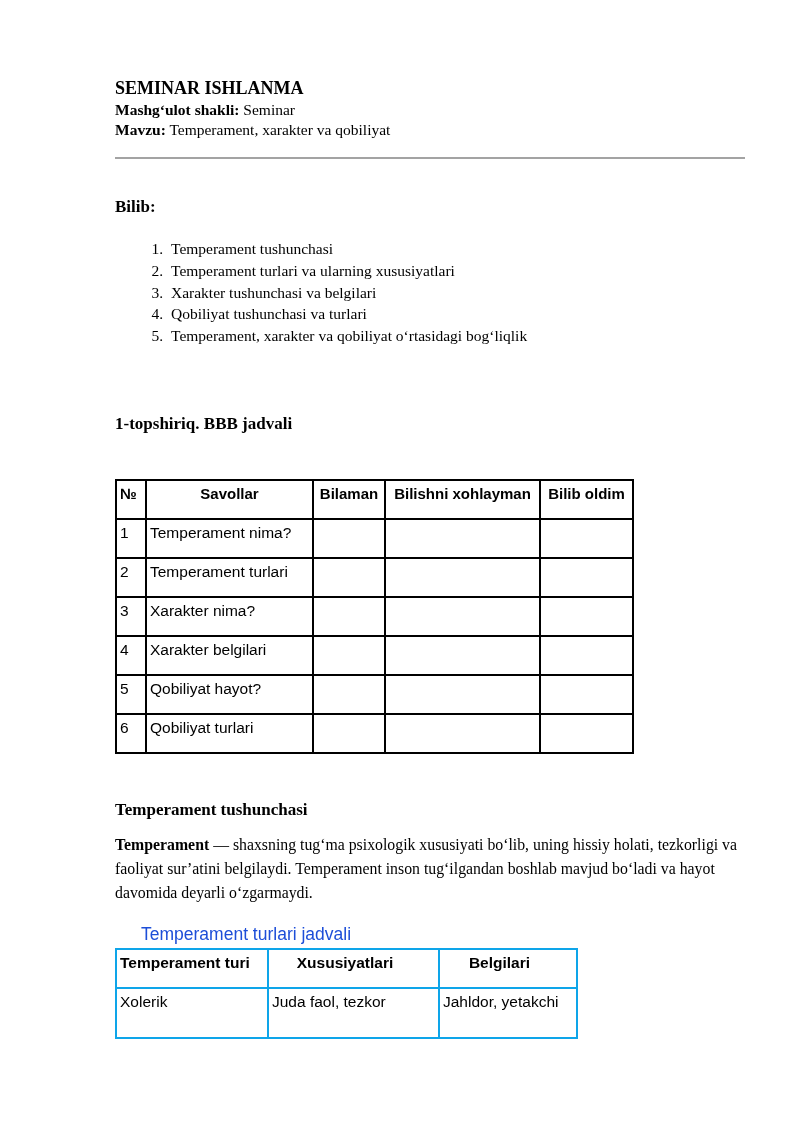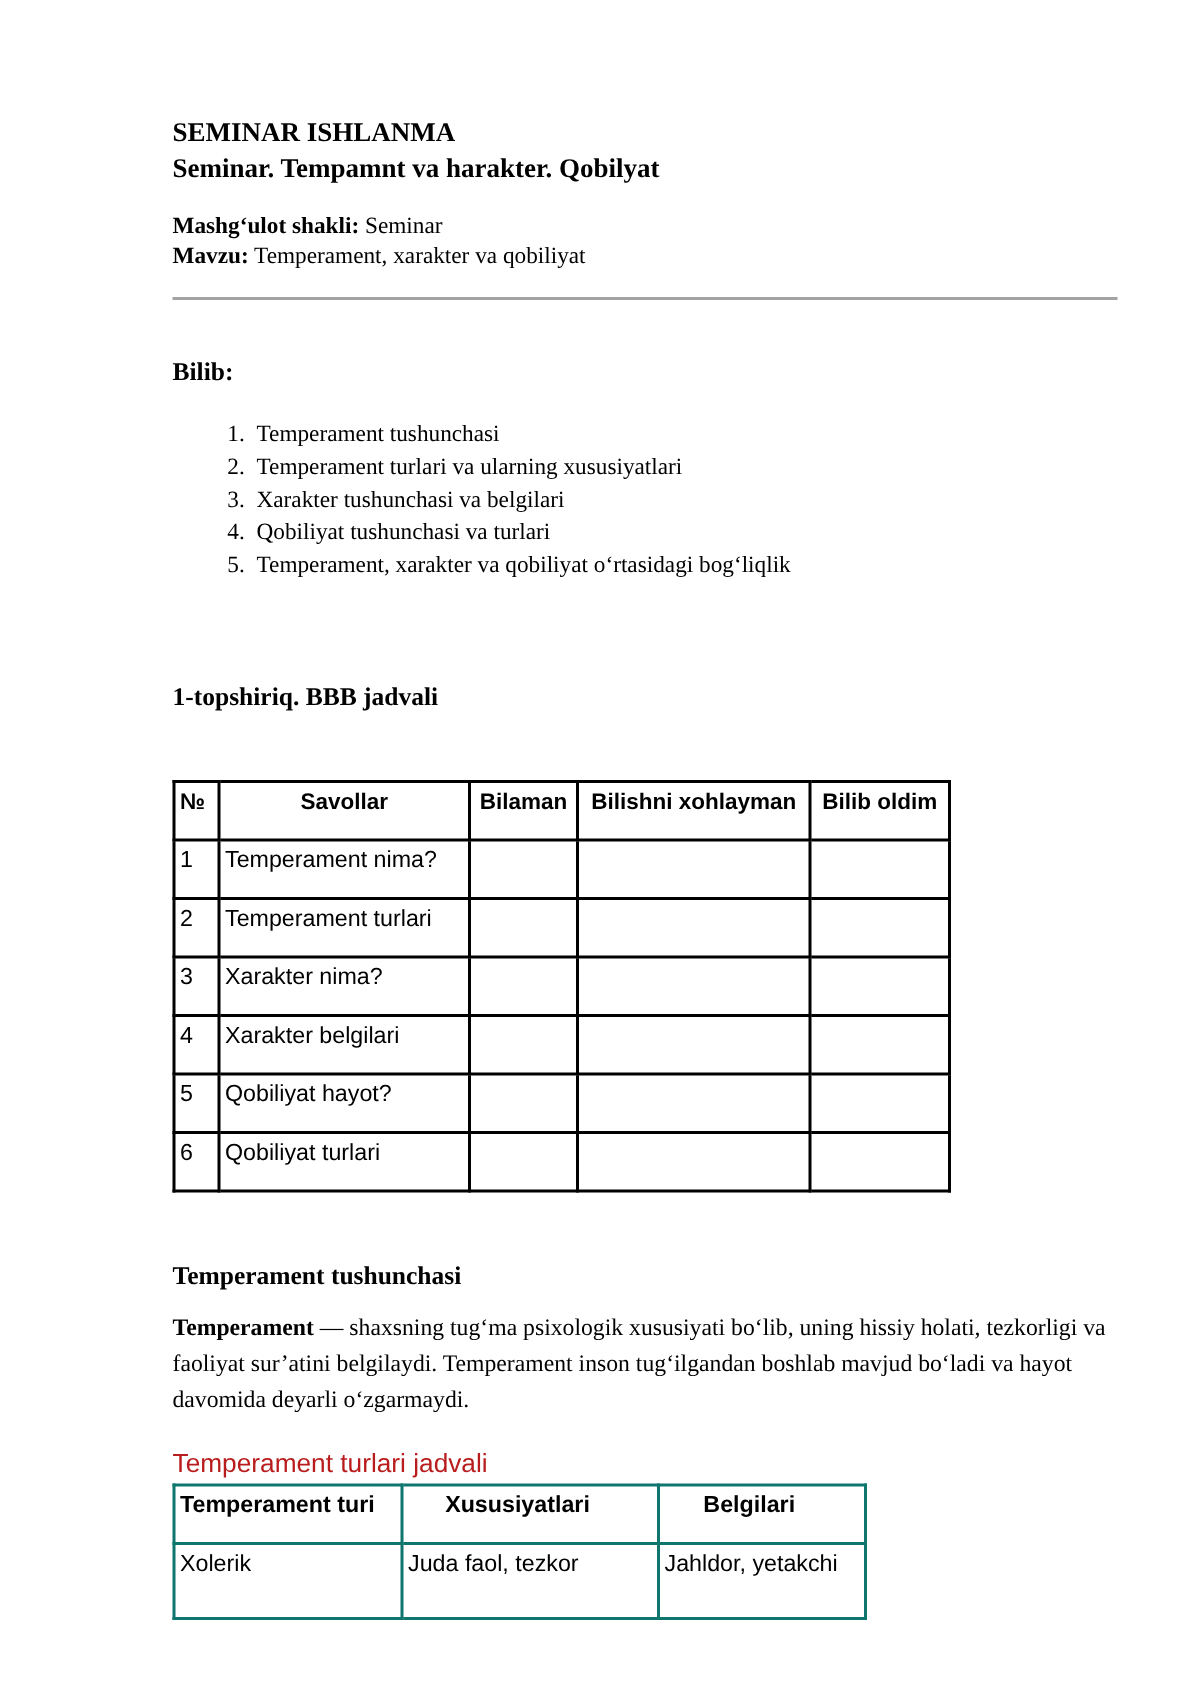"Seminar. Tempamnt va harakter. Qobilyat" div.doc-subtitle { html: <div>Seminar. Tempamnt va harakter. Qobilyat</div> -> none }
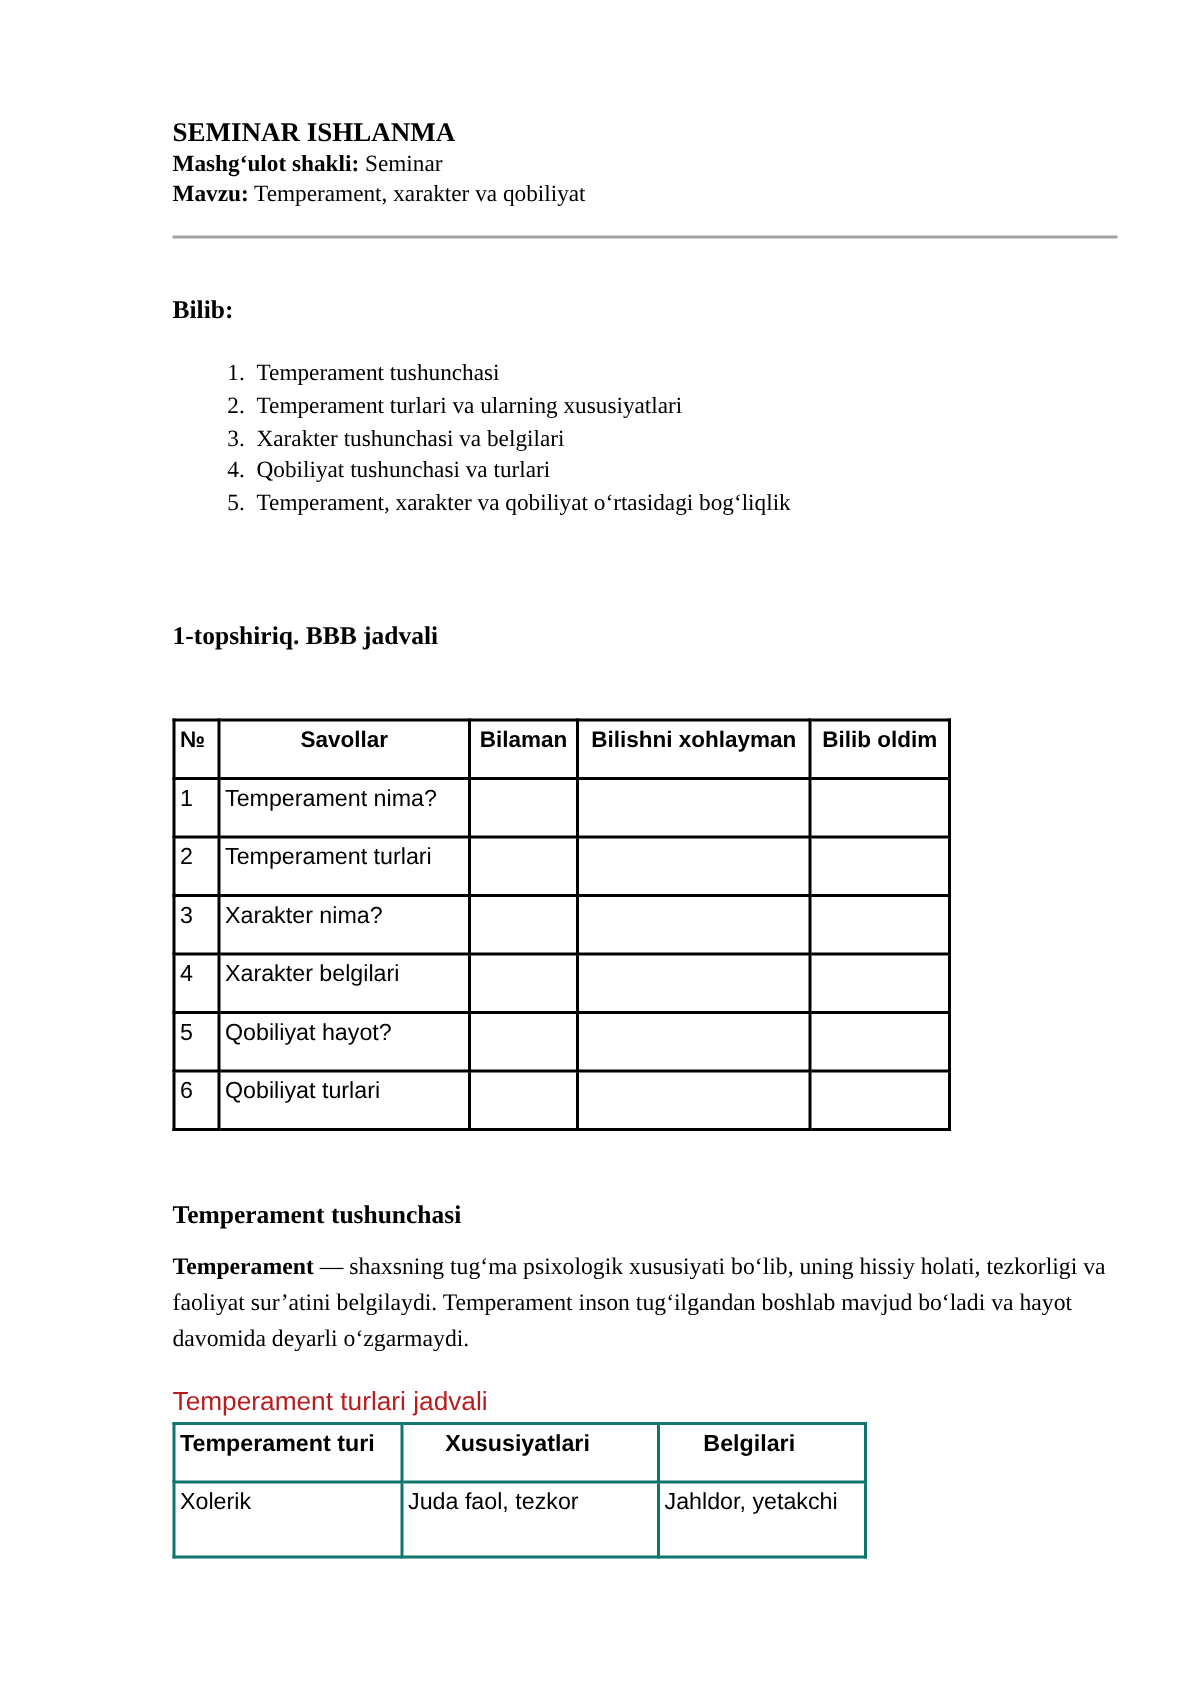"Temperament turlari jadvali" div.types-heading { color: #b91c1c -> #1d4ed8; margin-left: none -> 26px }
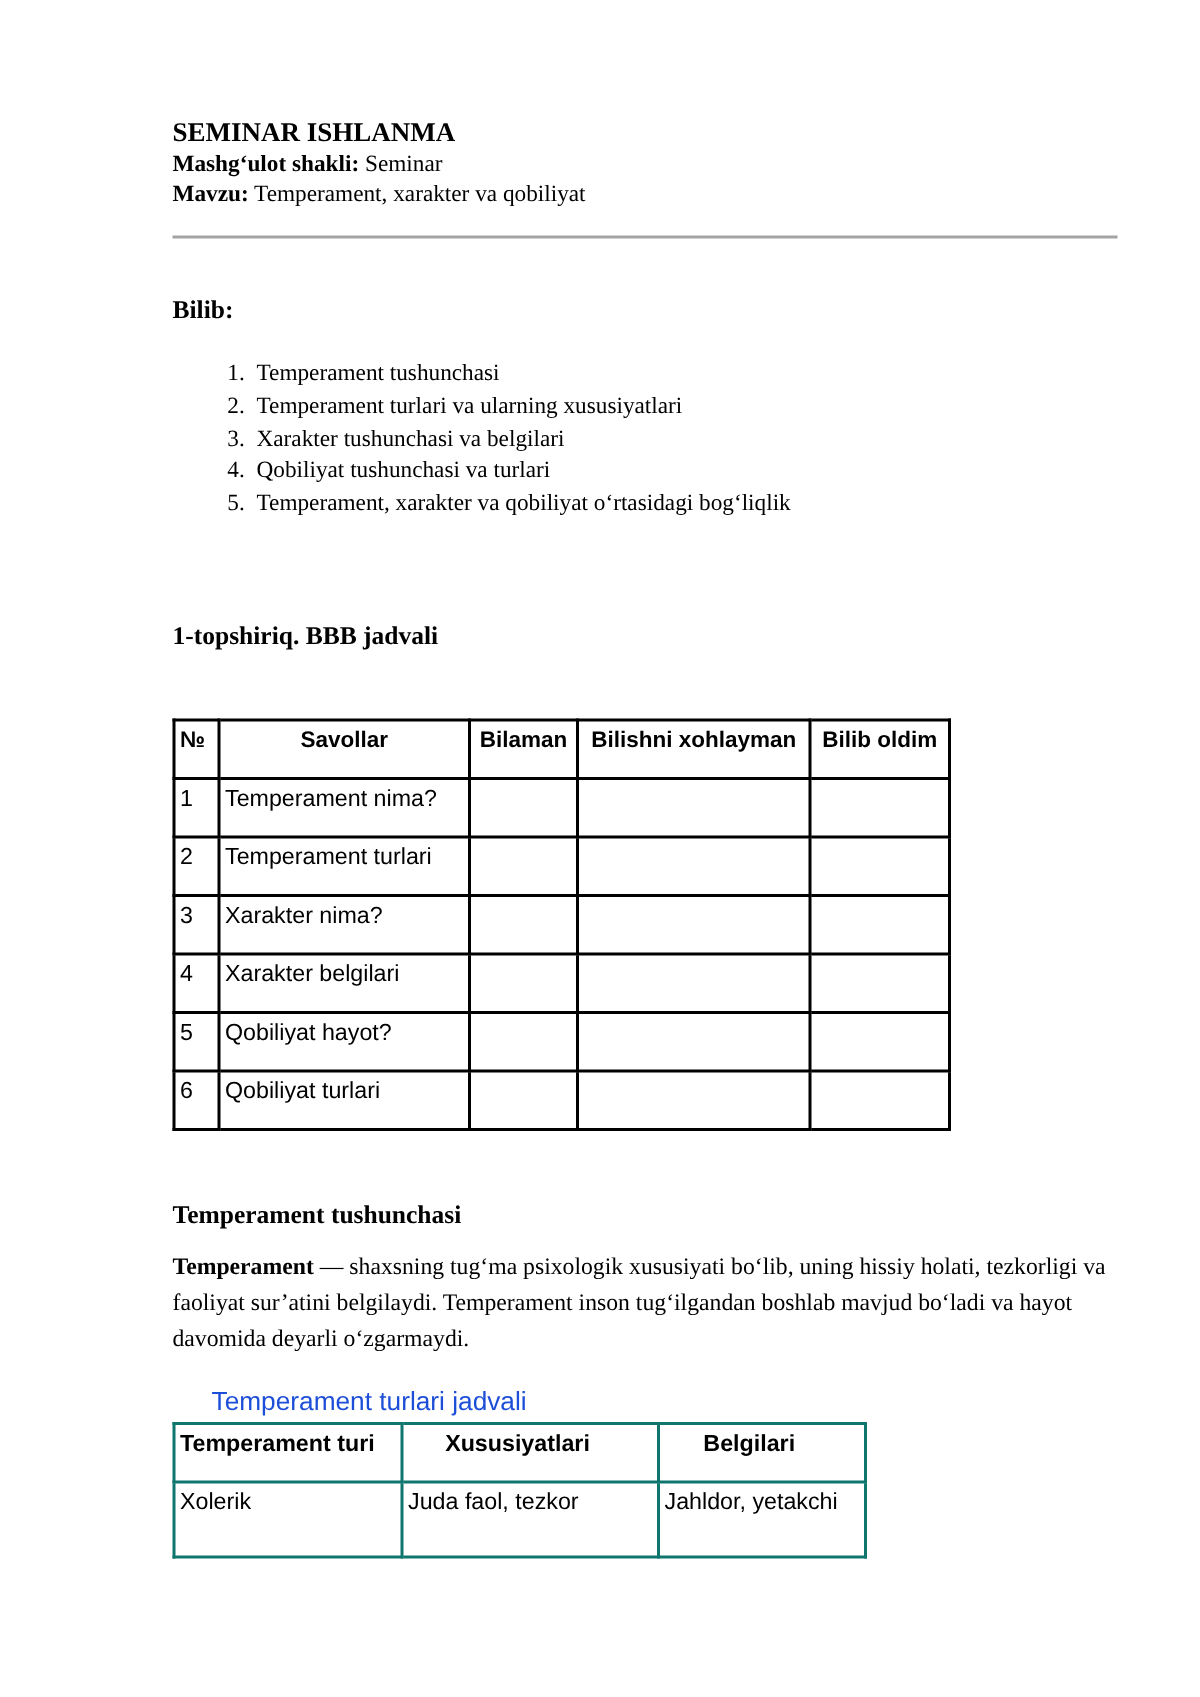"Temperament turi" table.types th, table.types td { border: 2px solid #0f766e -> 2px solid #0ea5e9 }
